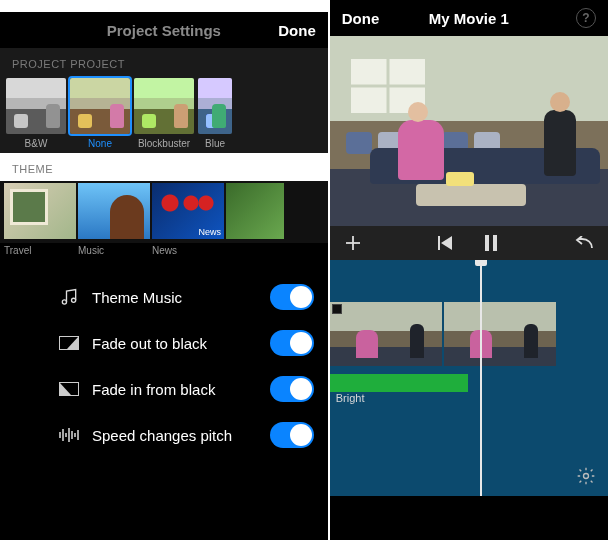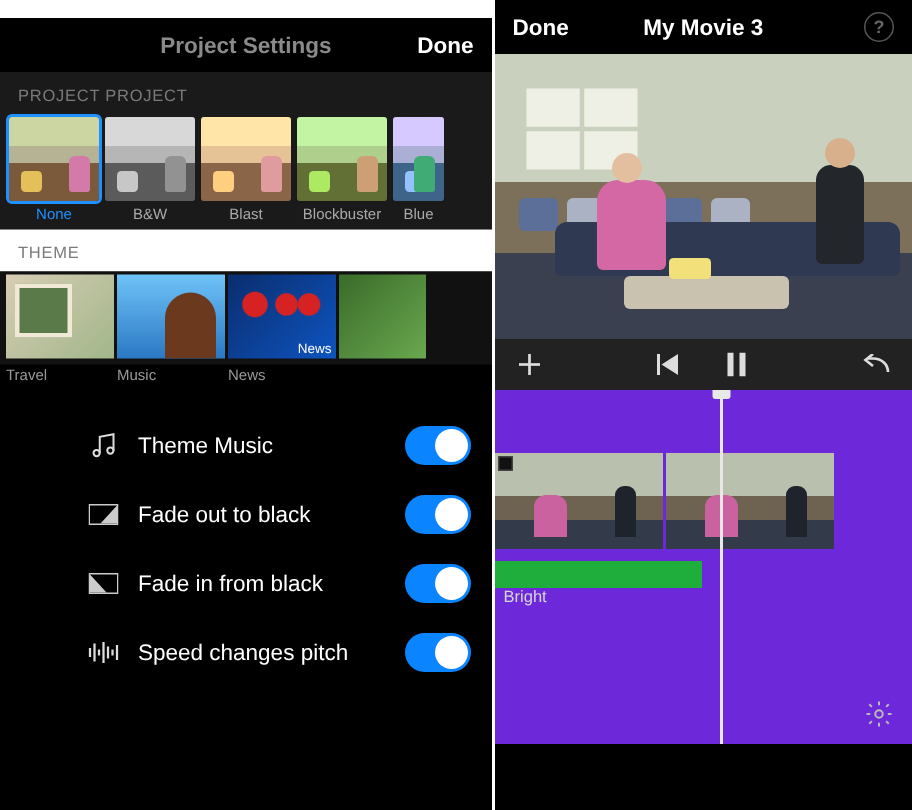"My Movie 3" span.center { text: 3 -> 1 }
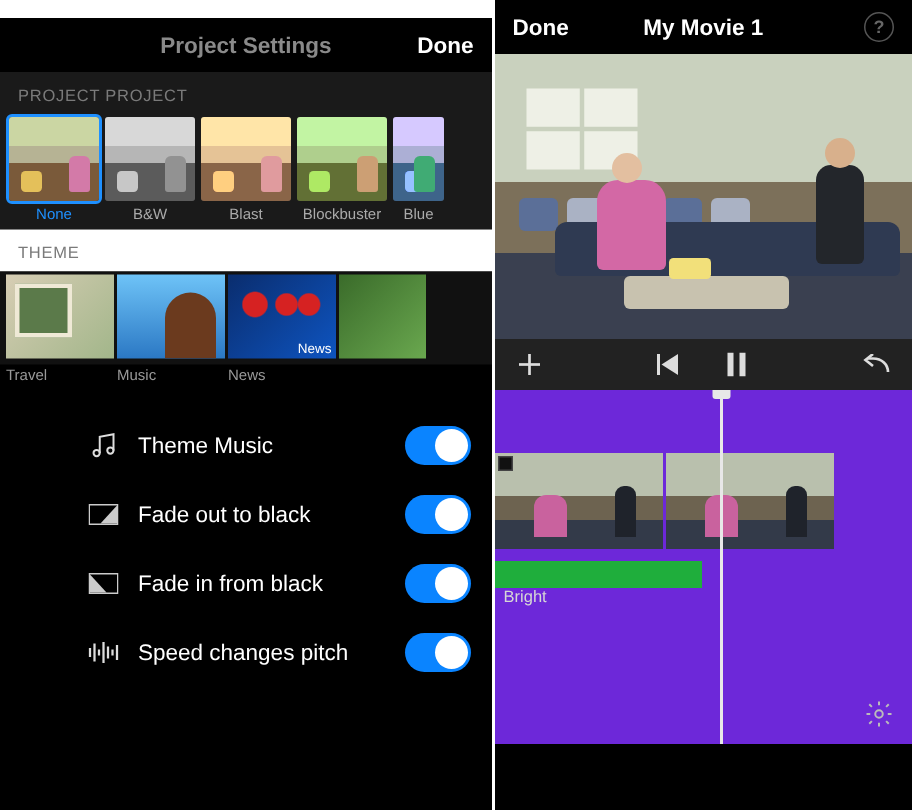"None" div.thumb-col { order: before "B&W" -> after "B&W" }
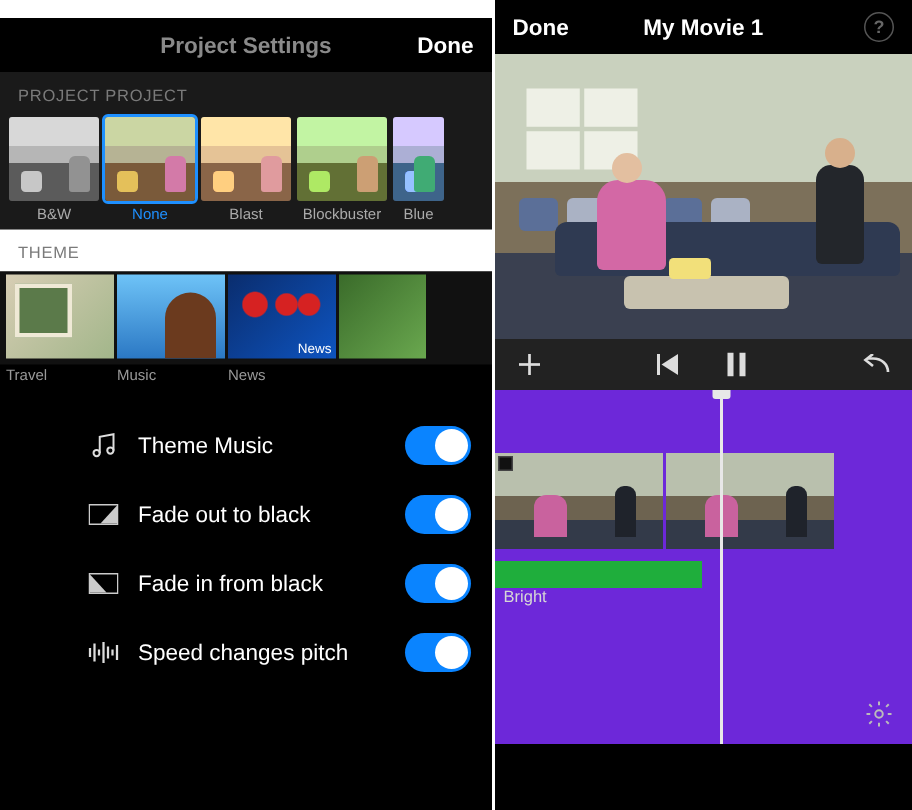"Blast" div.thumb-col { html: <div> <div> <div></div> </div> <span>Blast</span> </div> -> none }
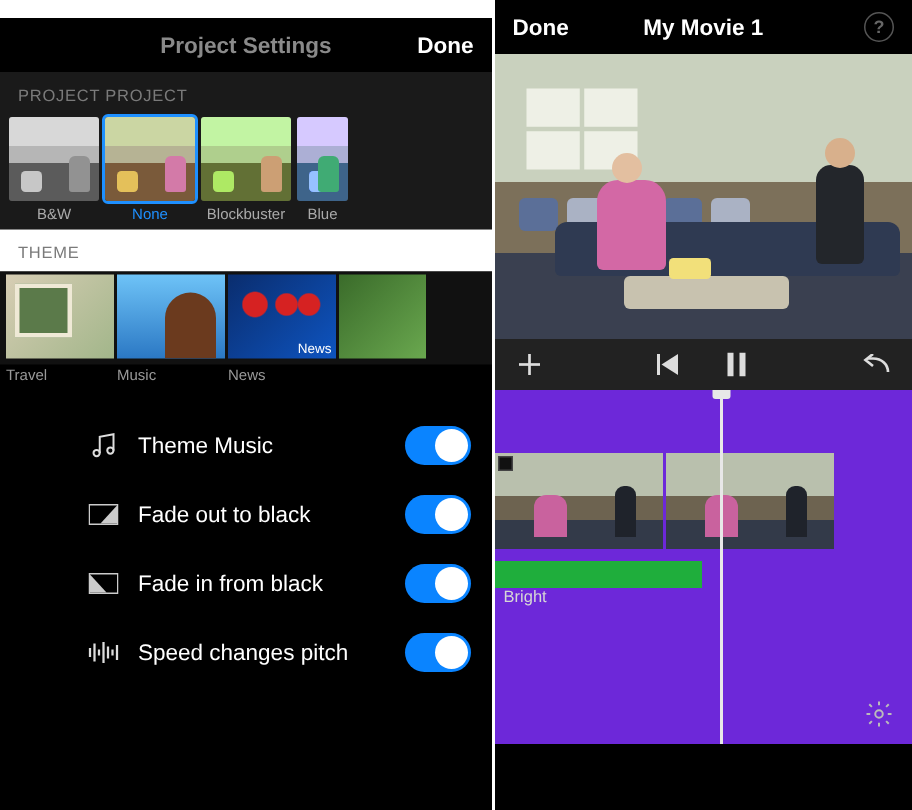"Bright" .timeline { background: #6d28d9 -> #0c4a6e }
